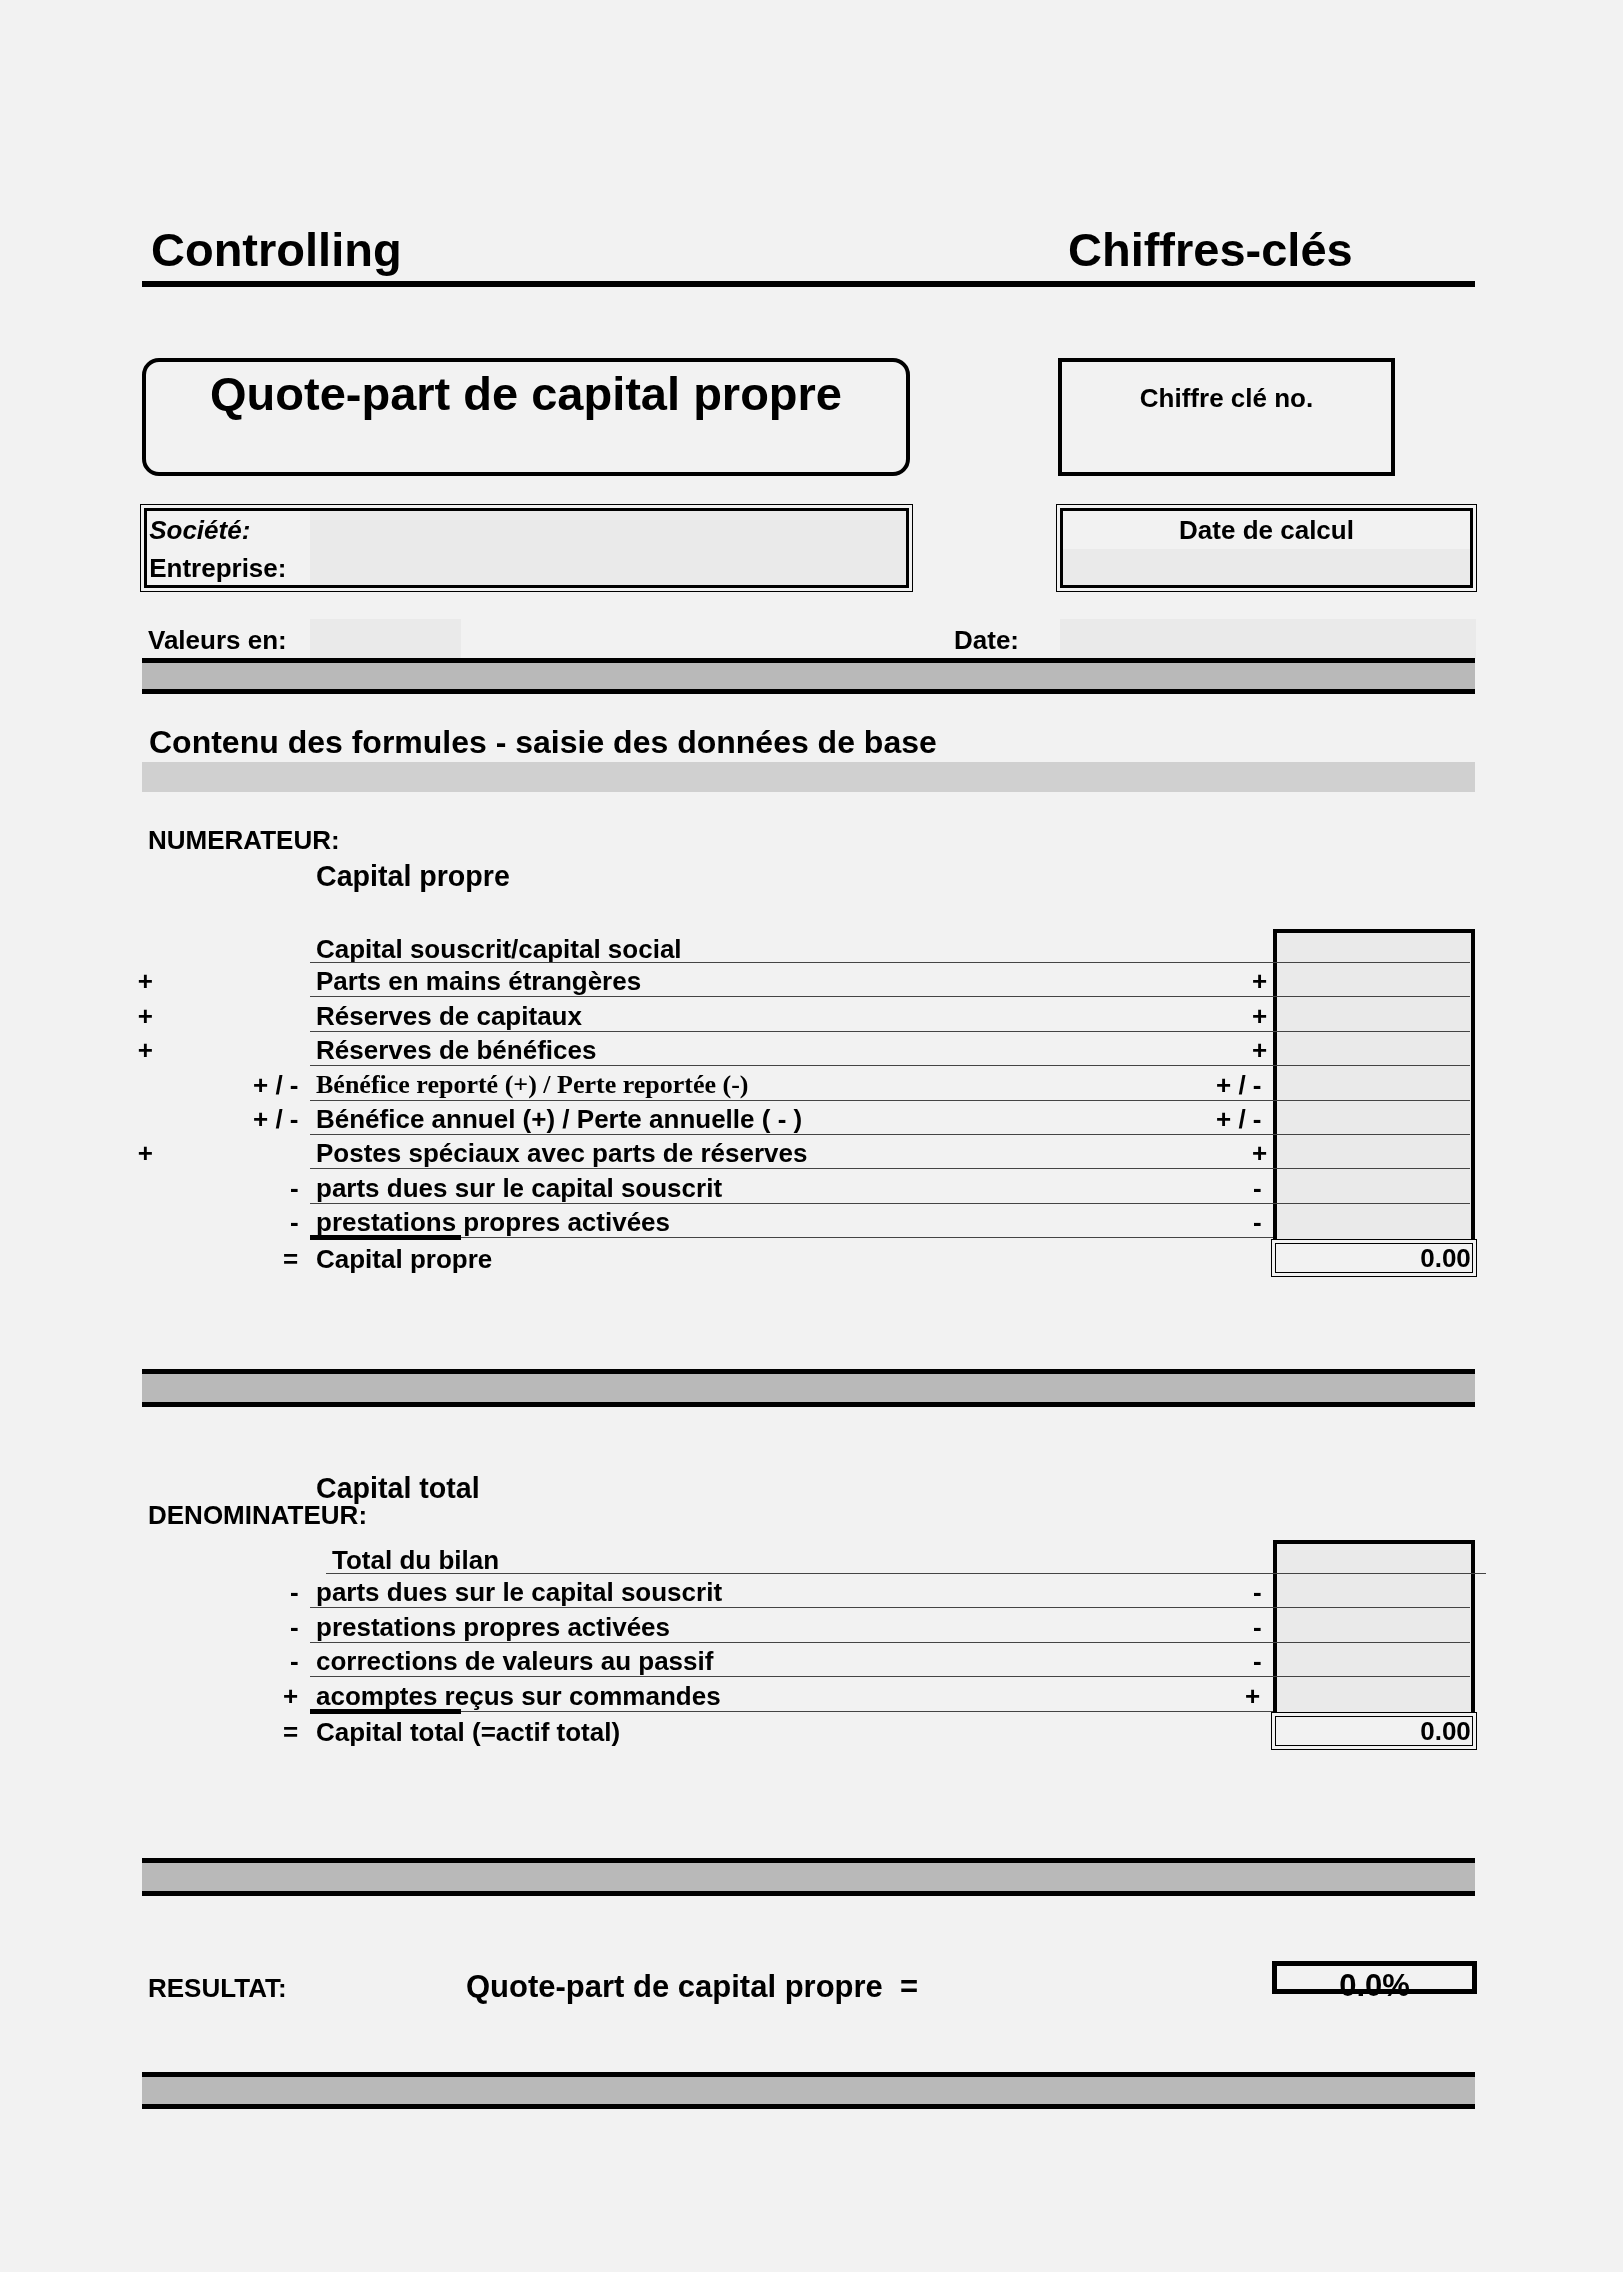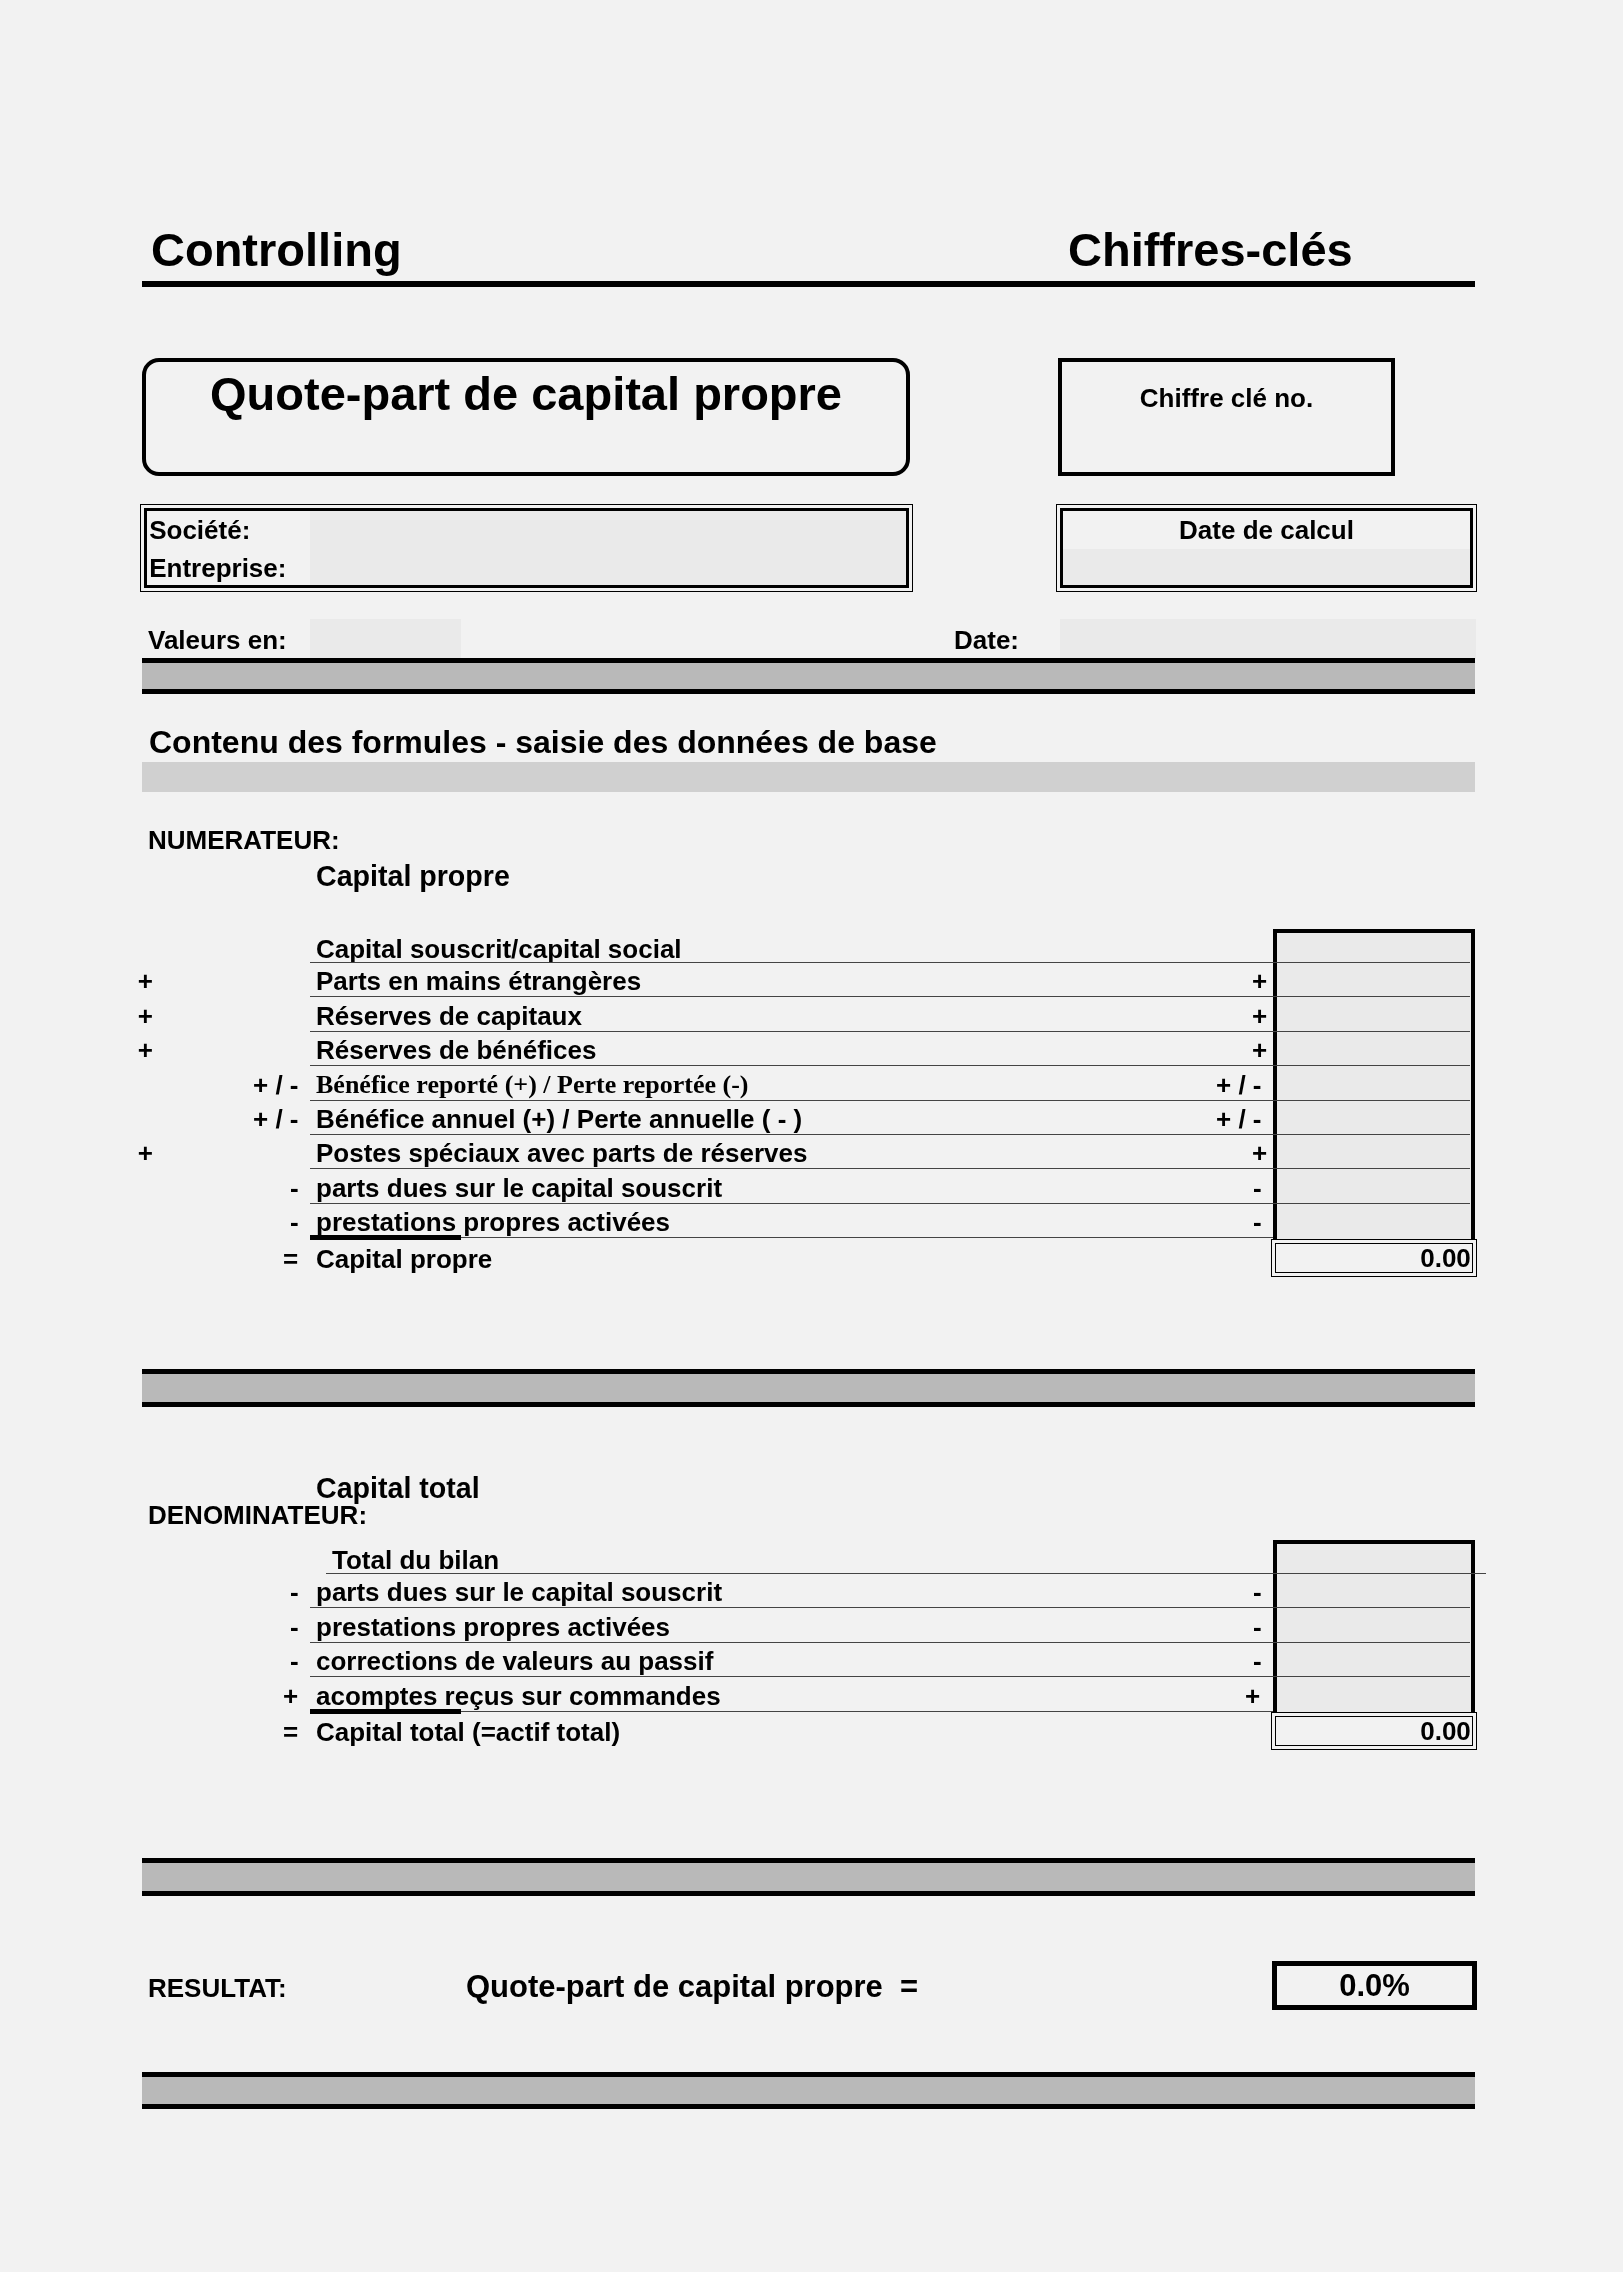"Société:" div.abs { font-style: none -> italic }
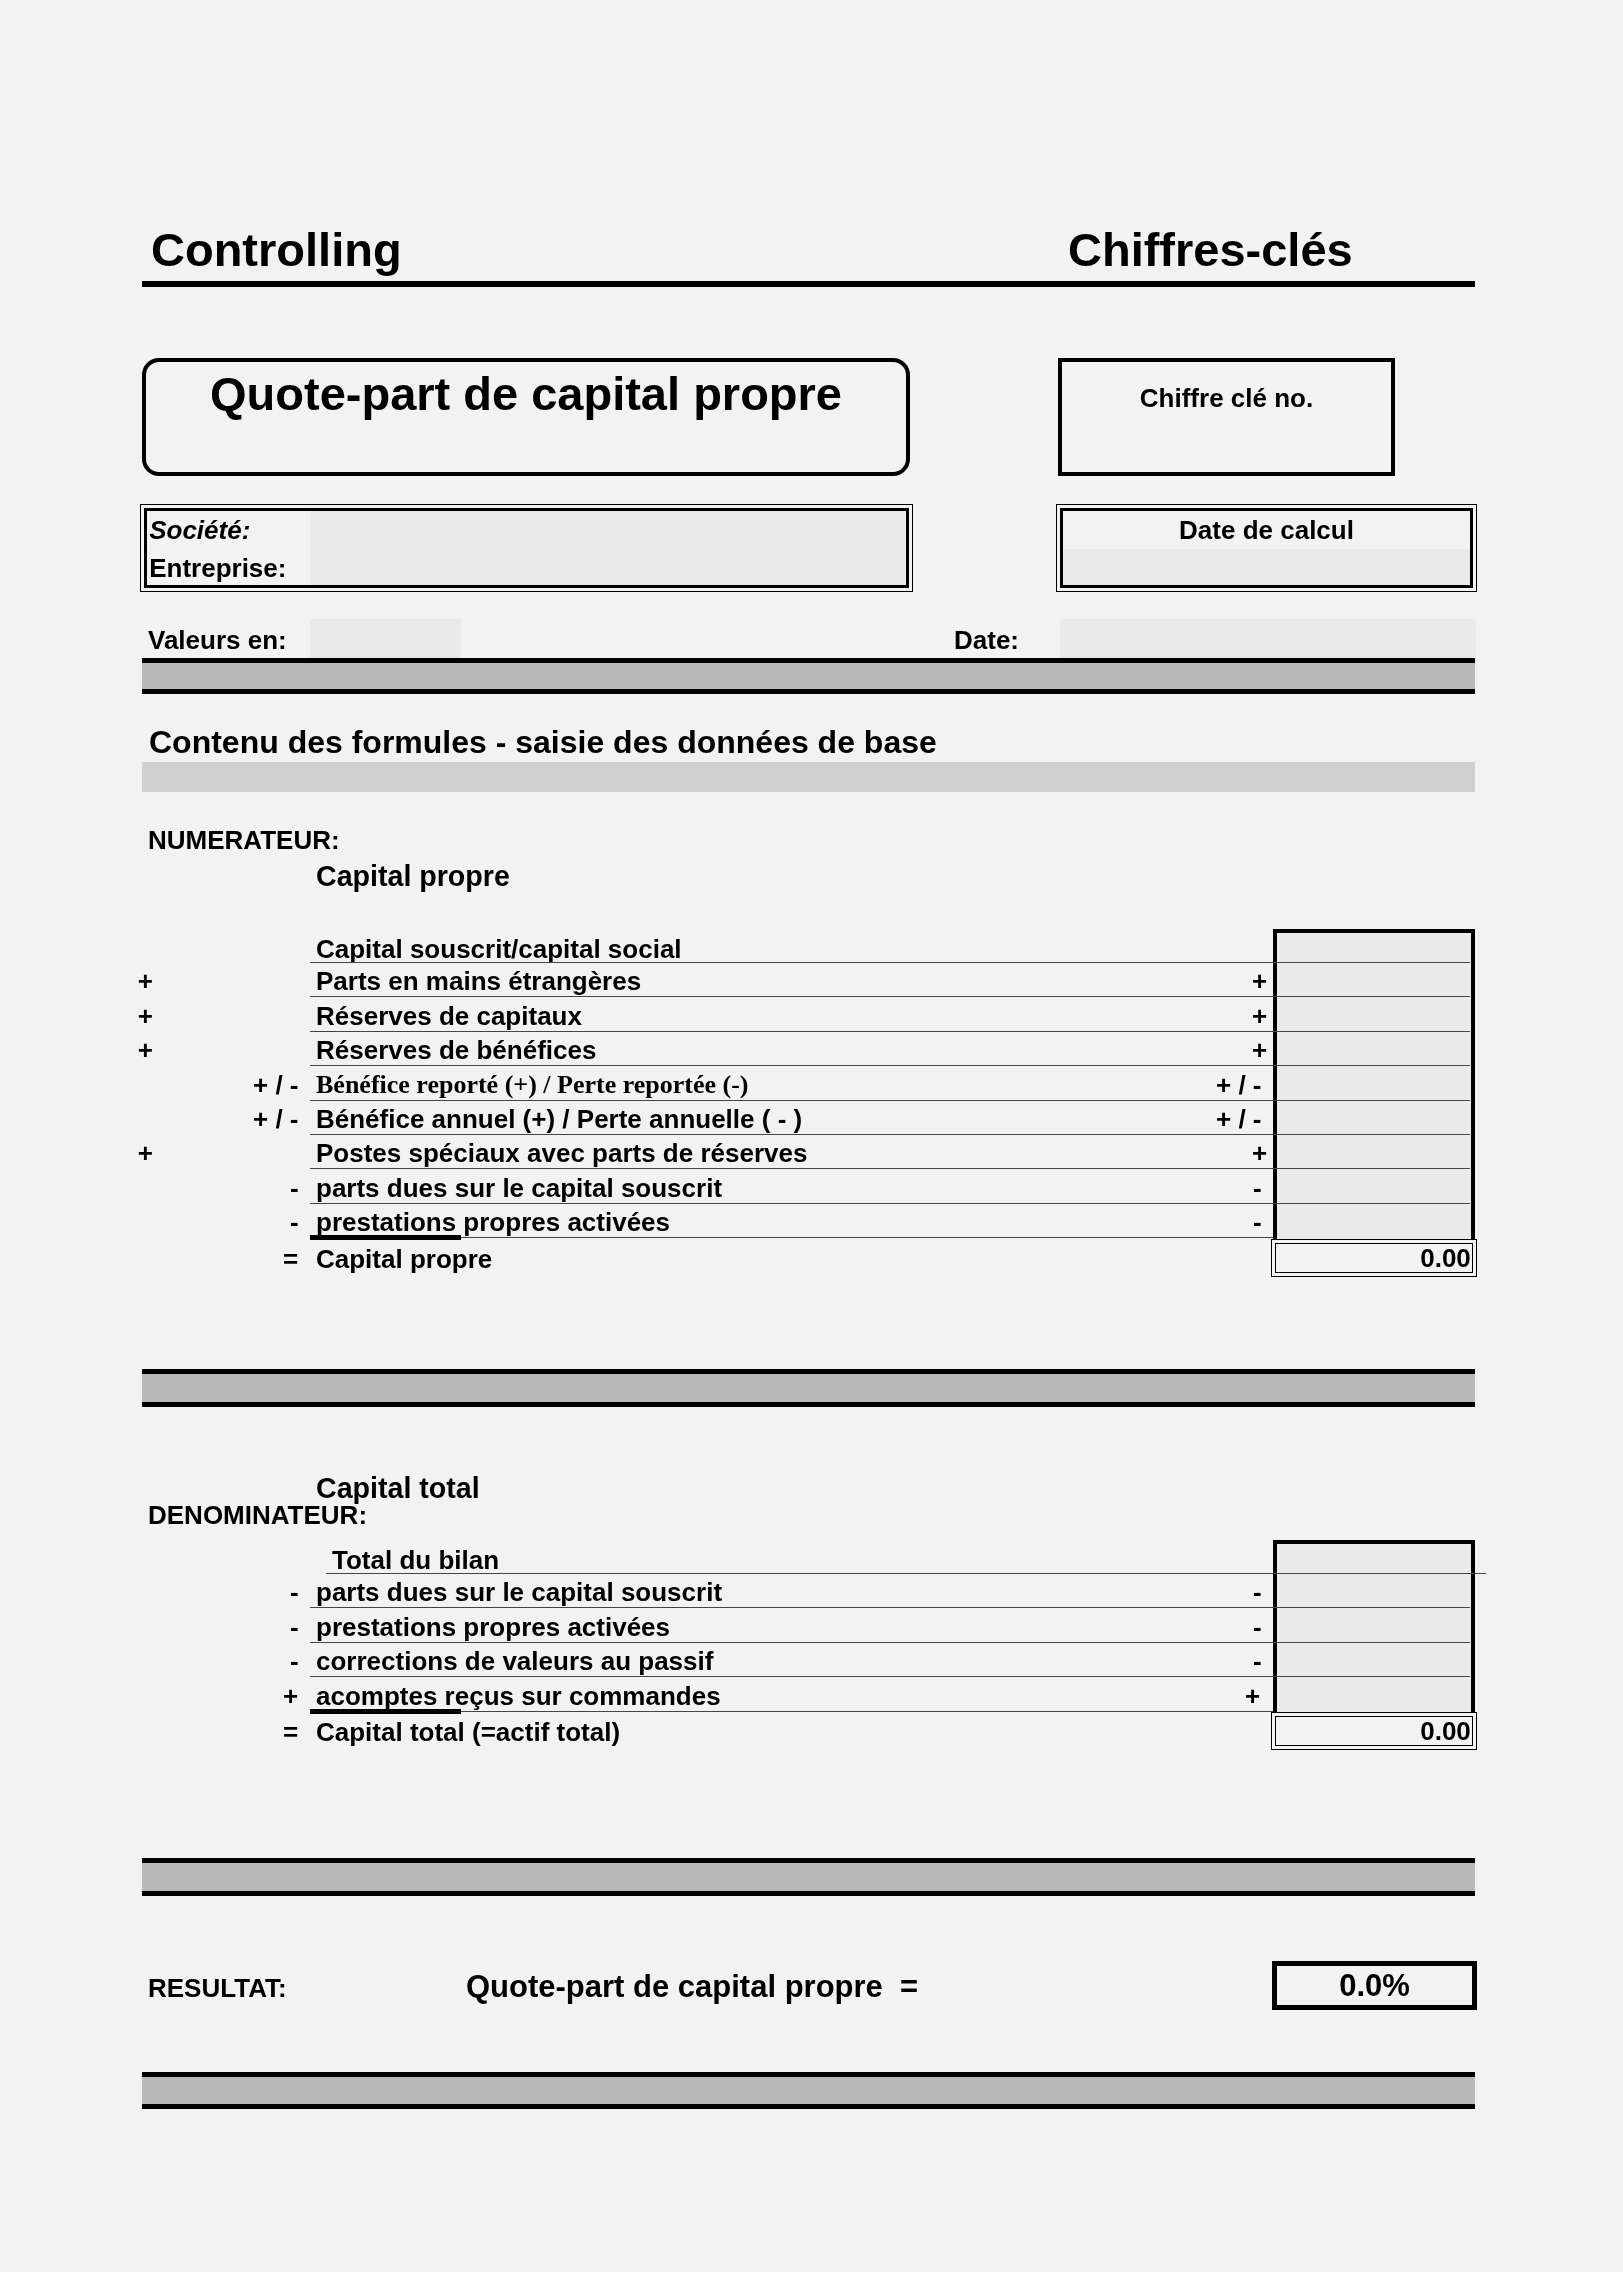"0.0%" div.abs { height: 49px -> 33px }
